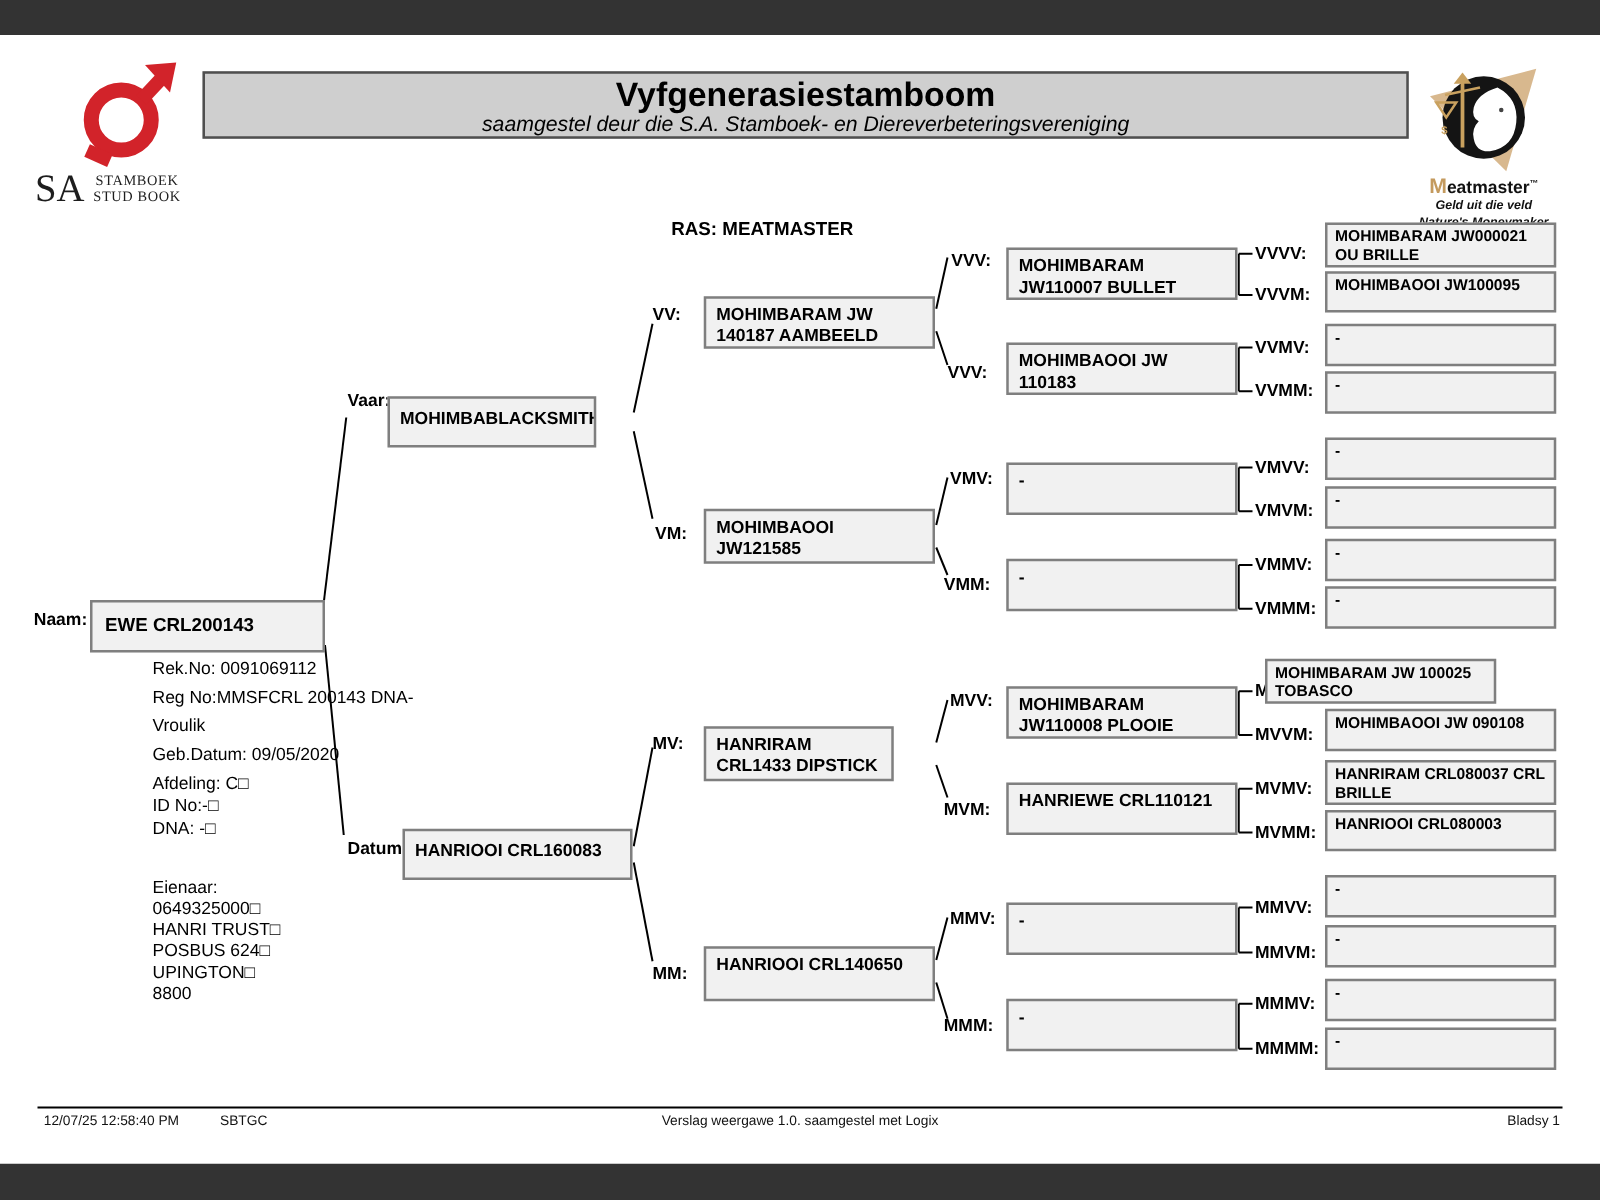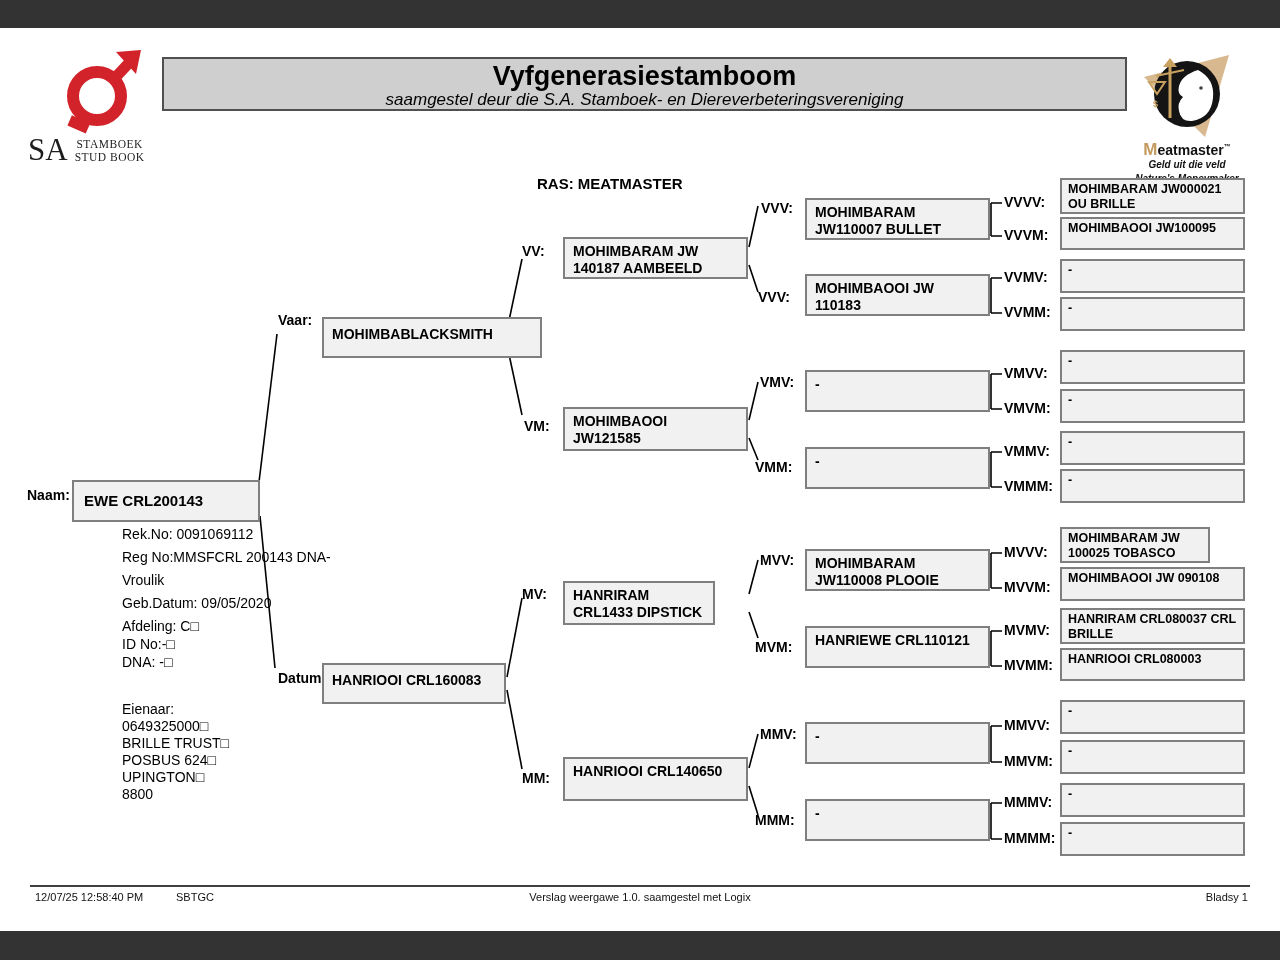"MOHIMBABLACKSMITH" div.node { left: 322px -> 310px; width: 220px -> 167px }
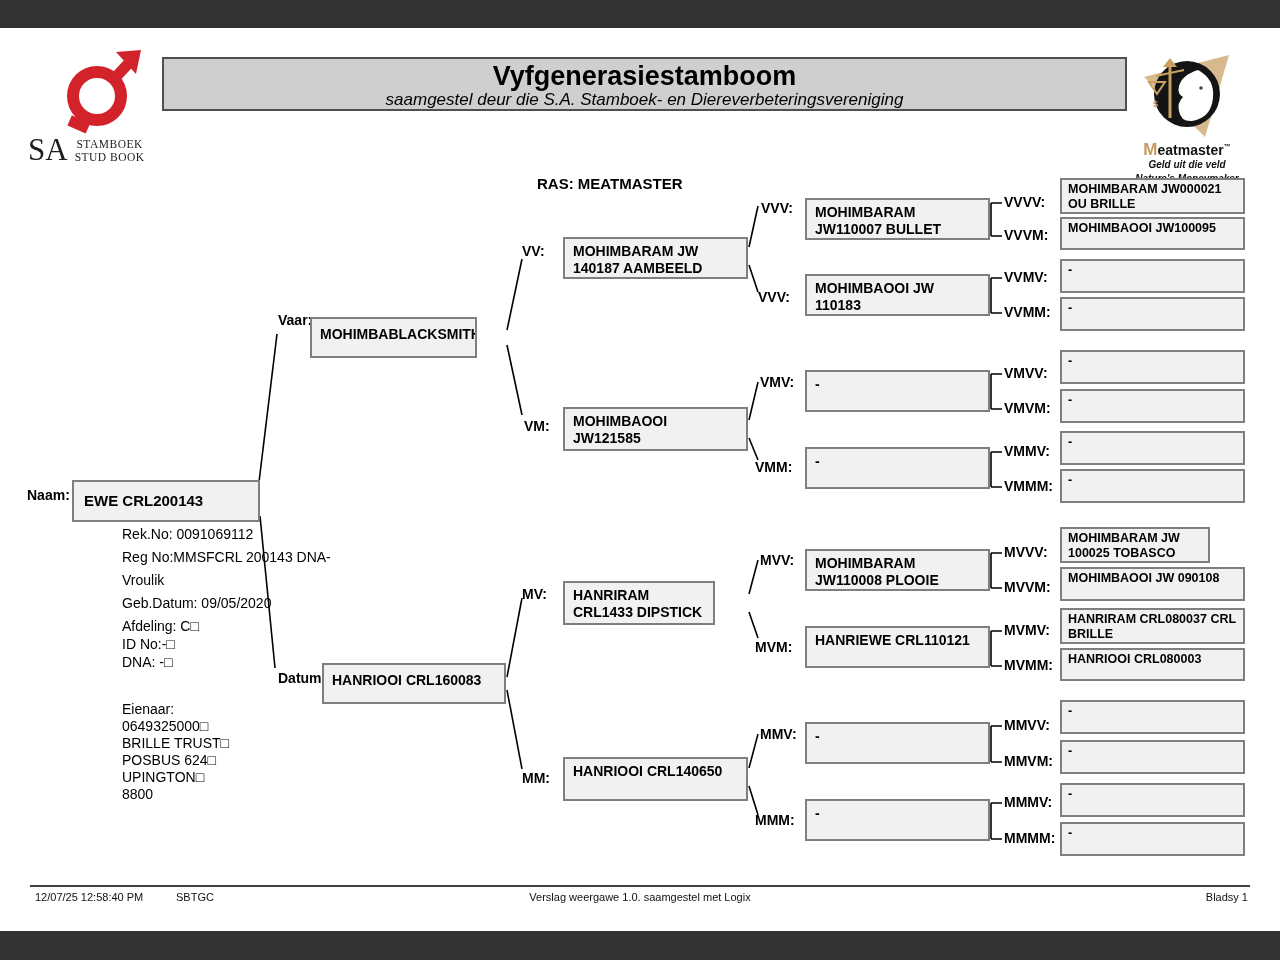"MOHIMBARAM JW 100025 TOBASCO" div.node { left: 1060px -> 1012px; width: 150px -> 185px }
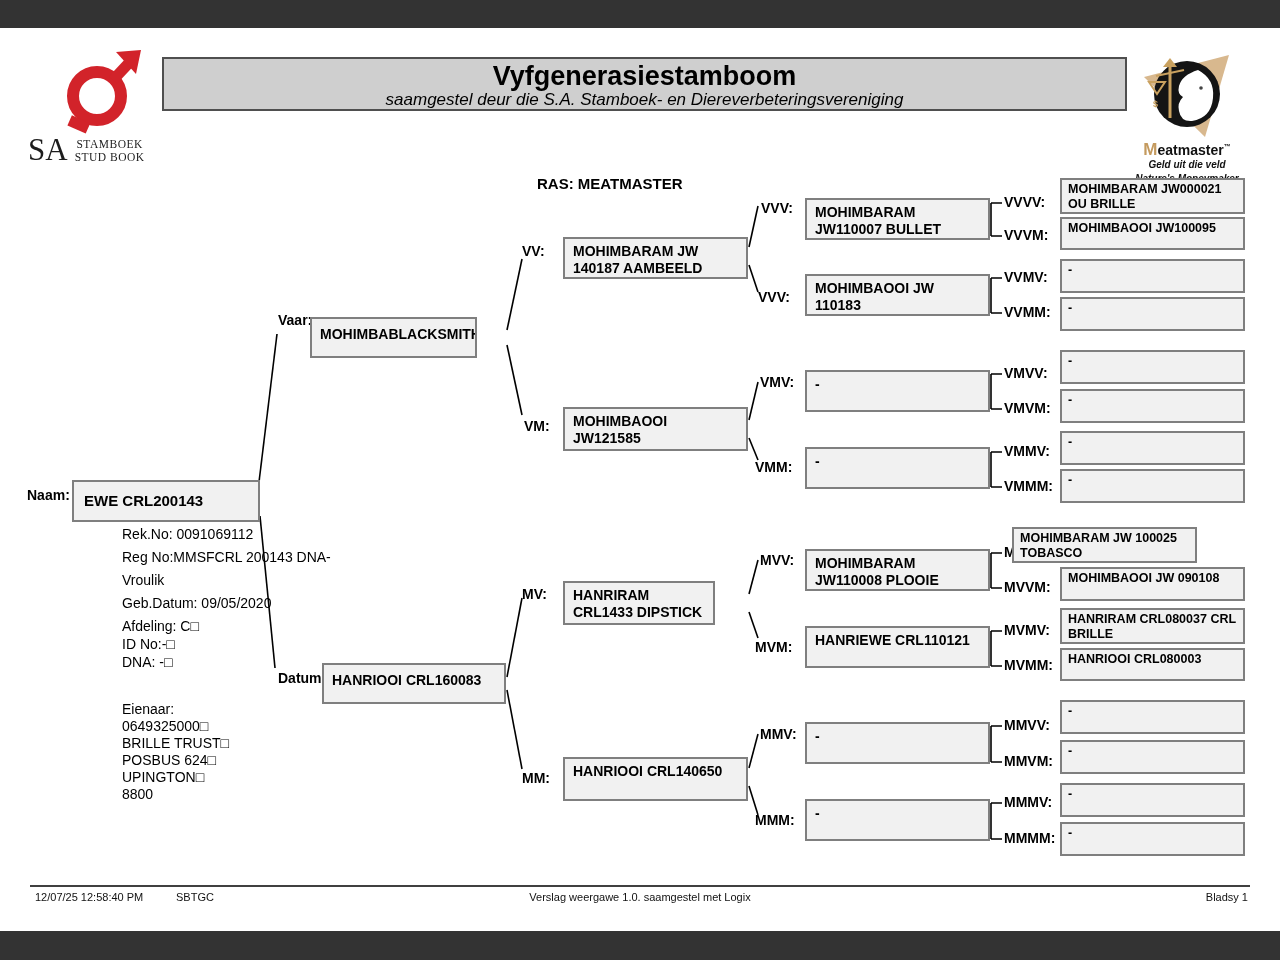"BRILLE TRUST□" div.ol { text: BRILLE -> HANRI }
